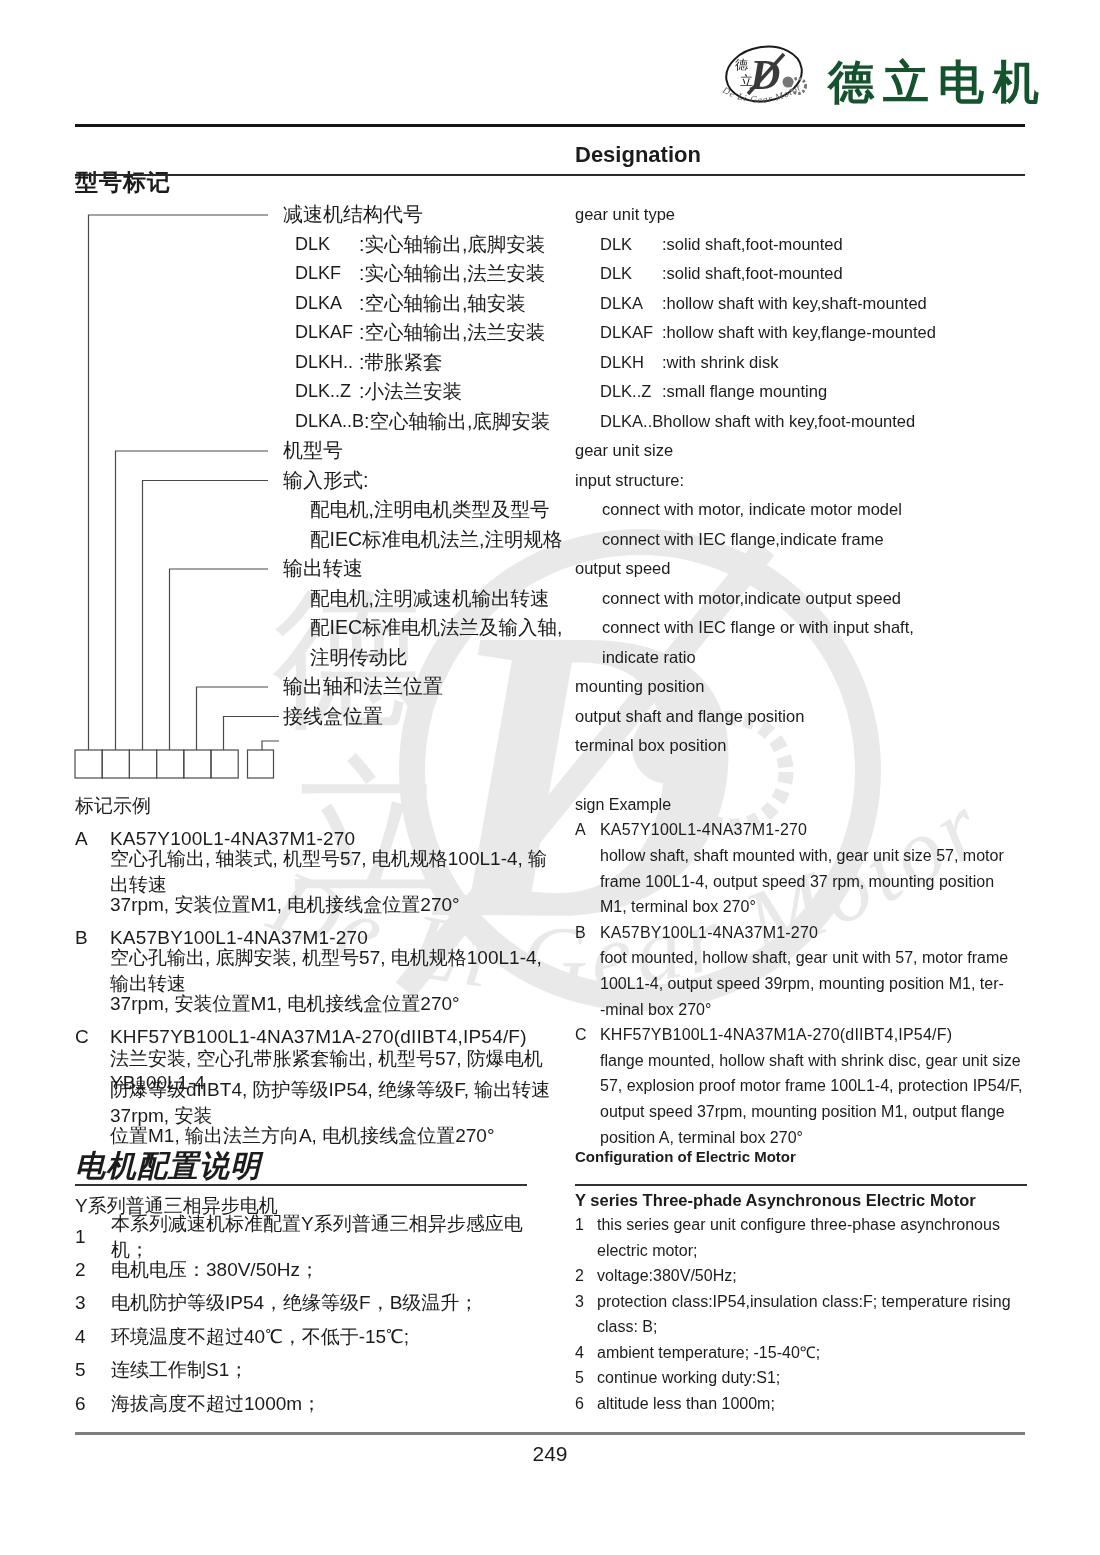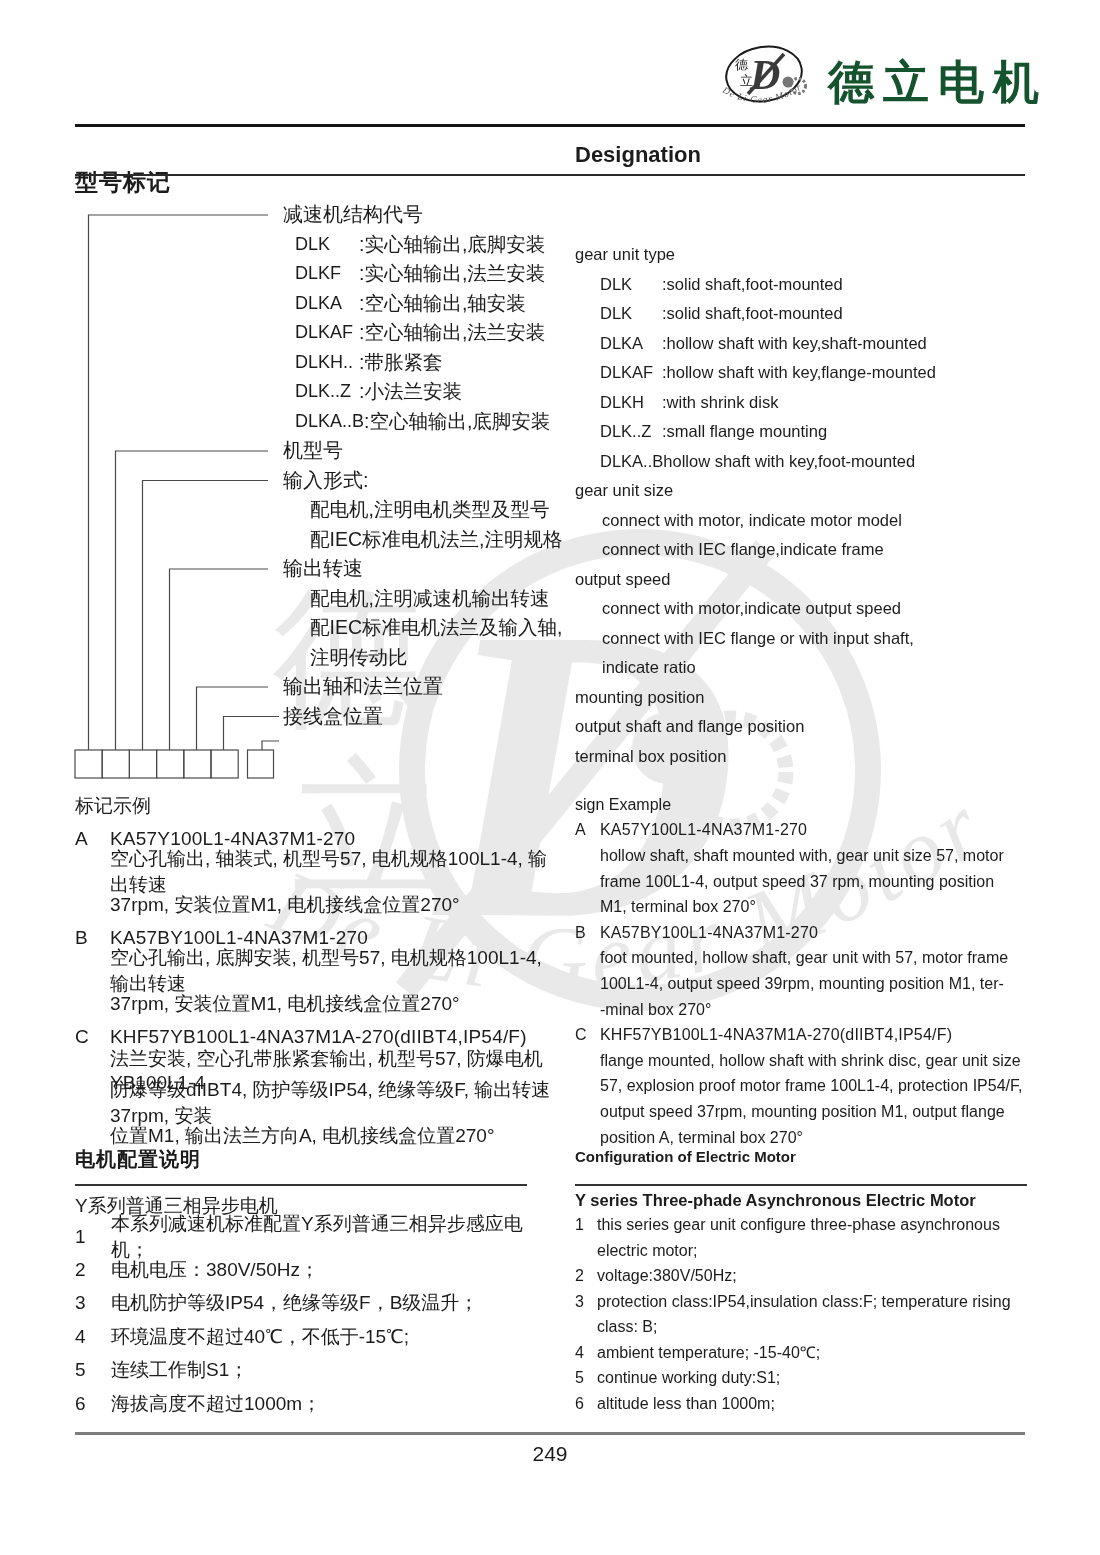"gear unit type" .rowcol.en { margin-top: 40px -> none }
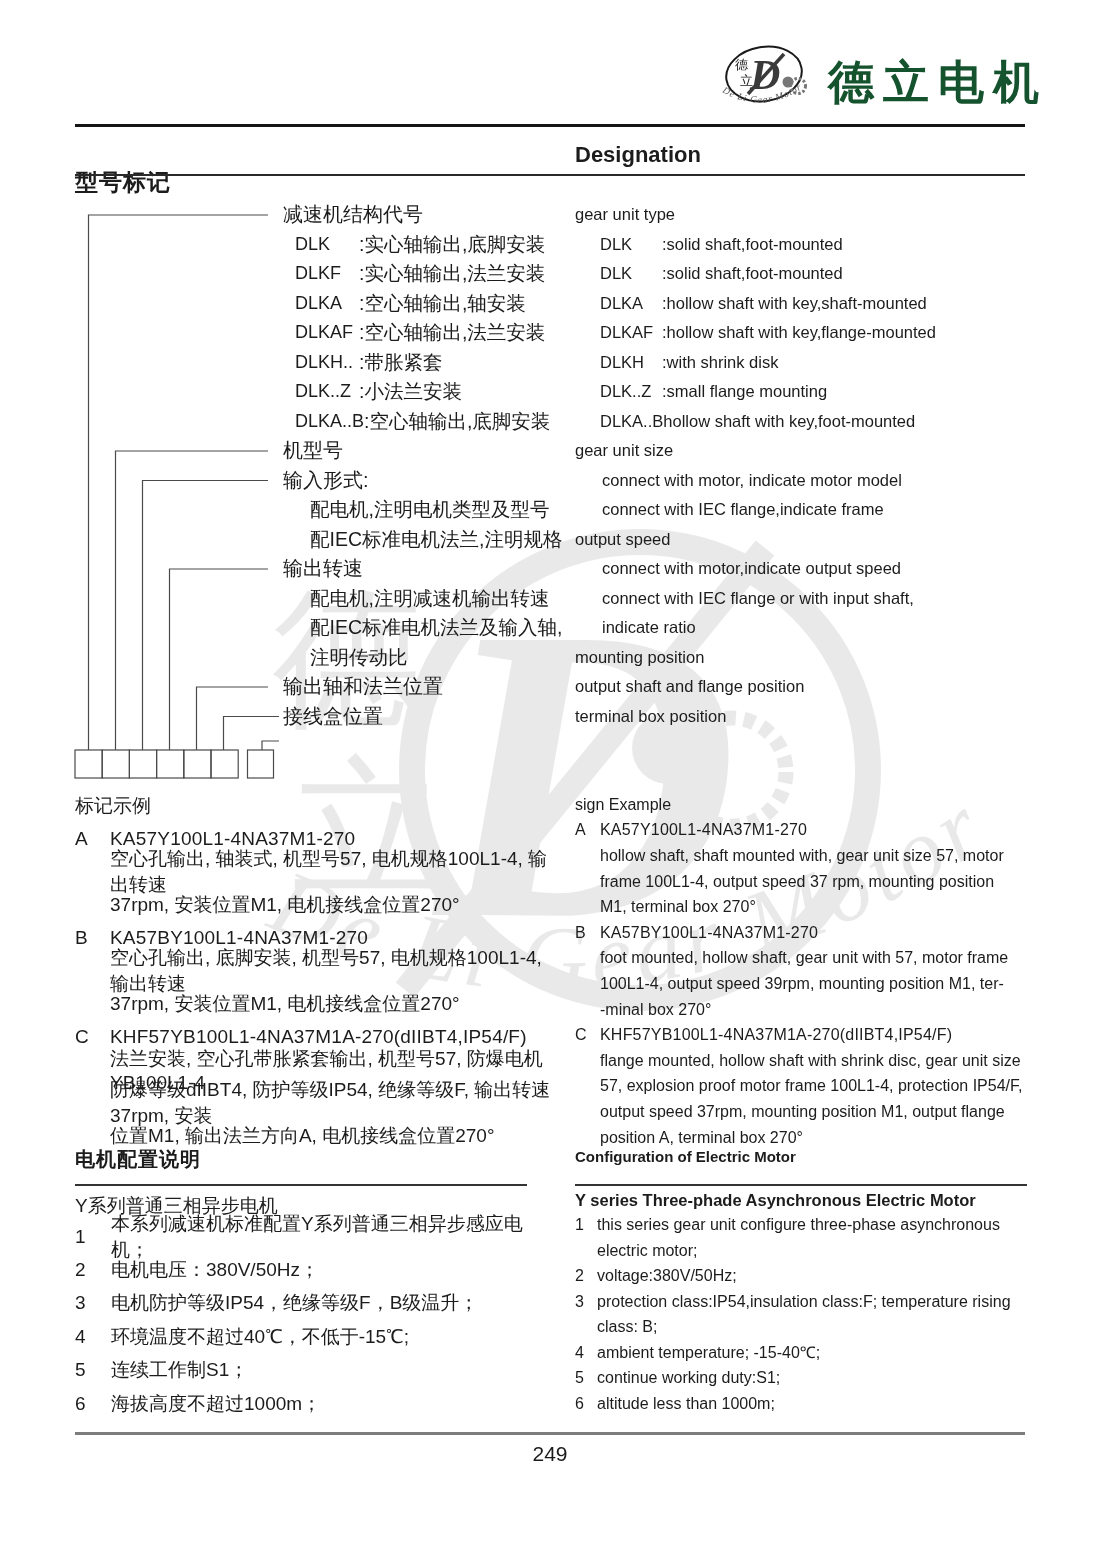"input structure:" div.drow { html: none -> <div> <span>input structure:</span> </div> }
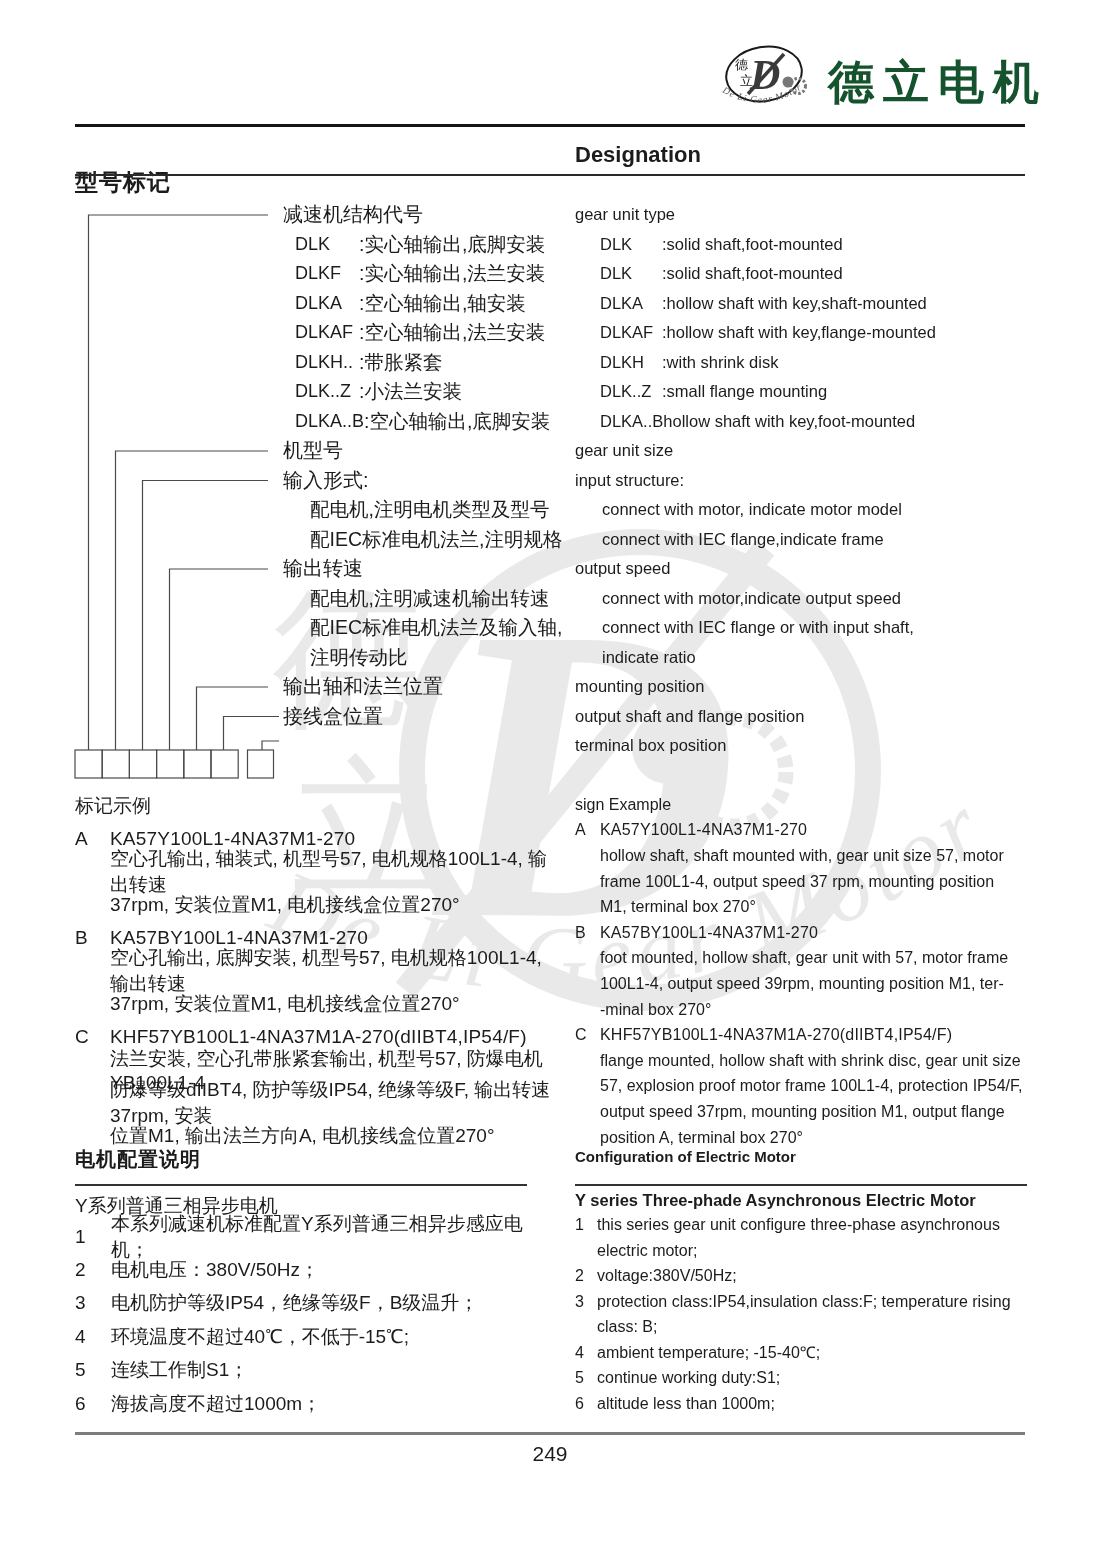"电机配置说明" .cfg-title-cn { font-size: 20px -> 30px; font-style: none -> italic }
